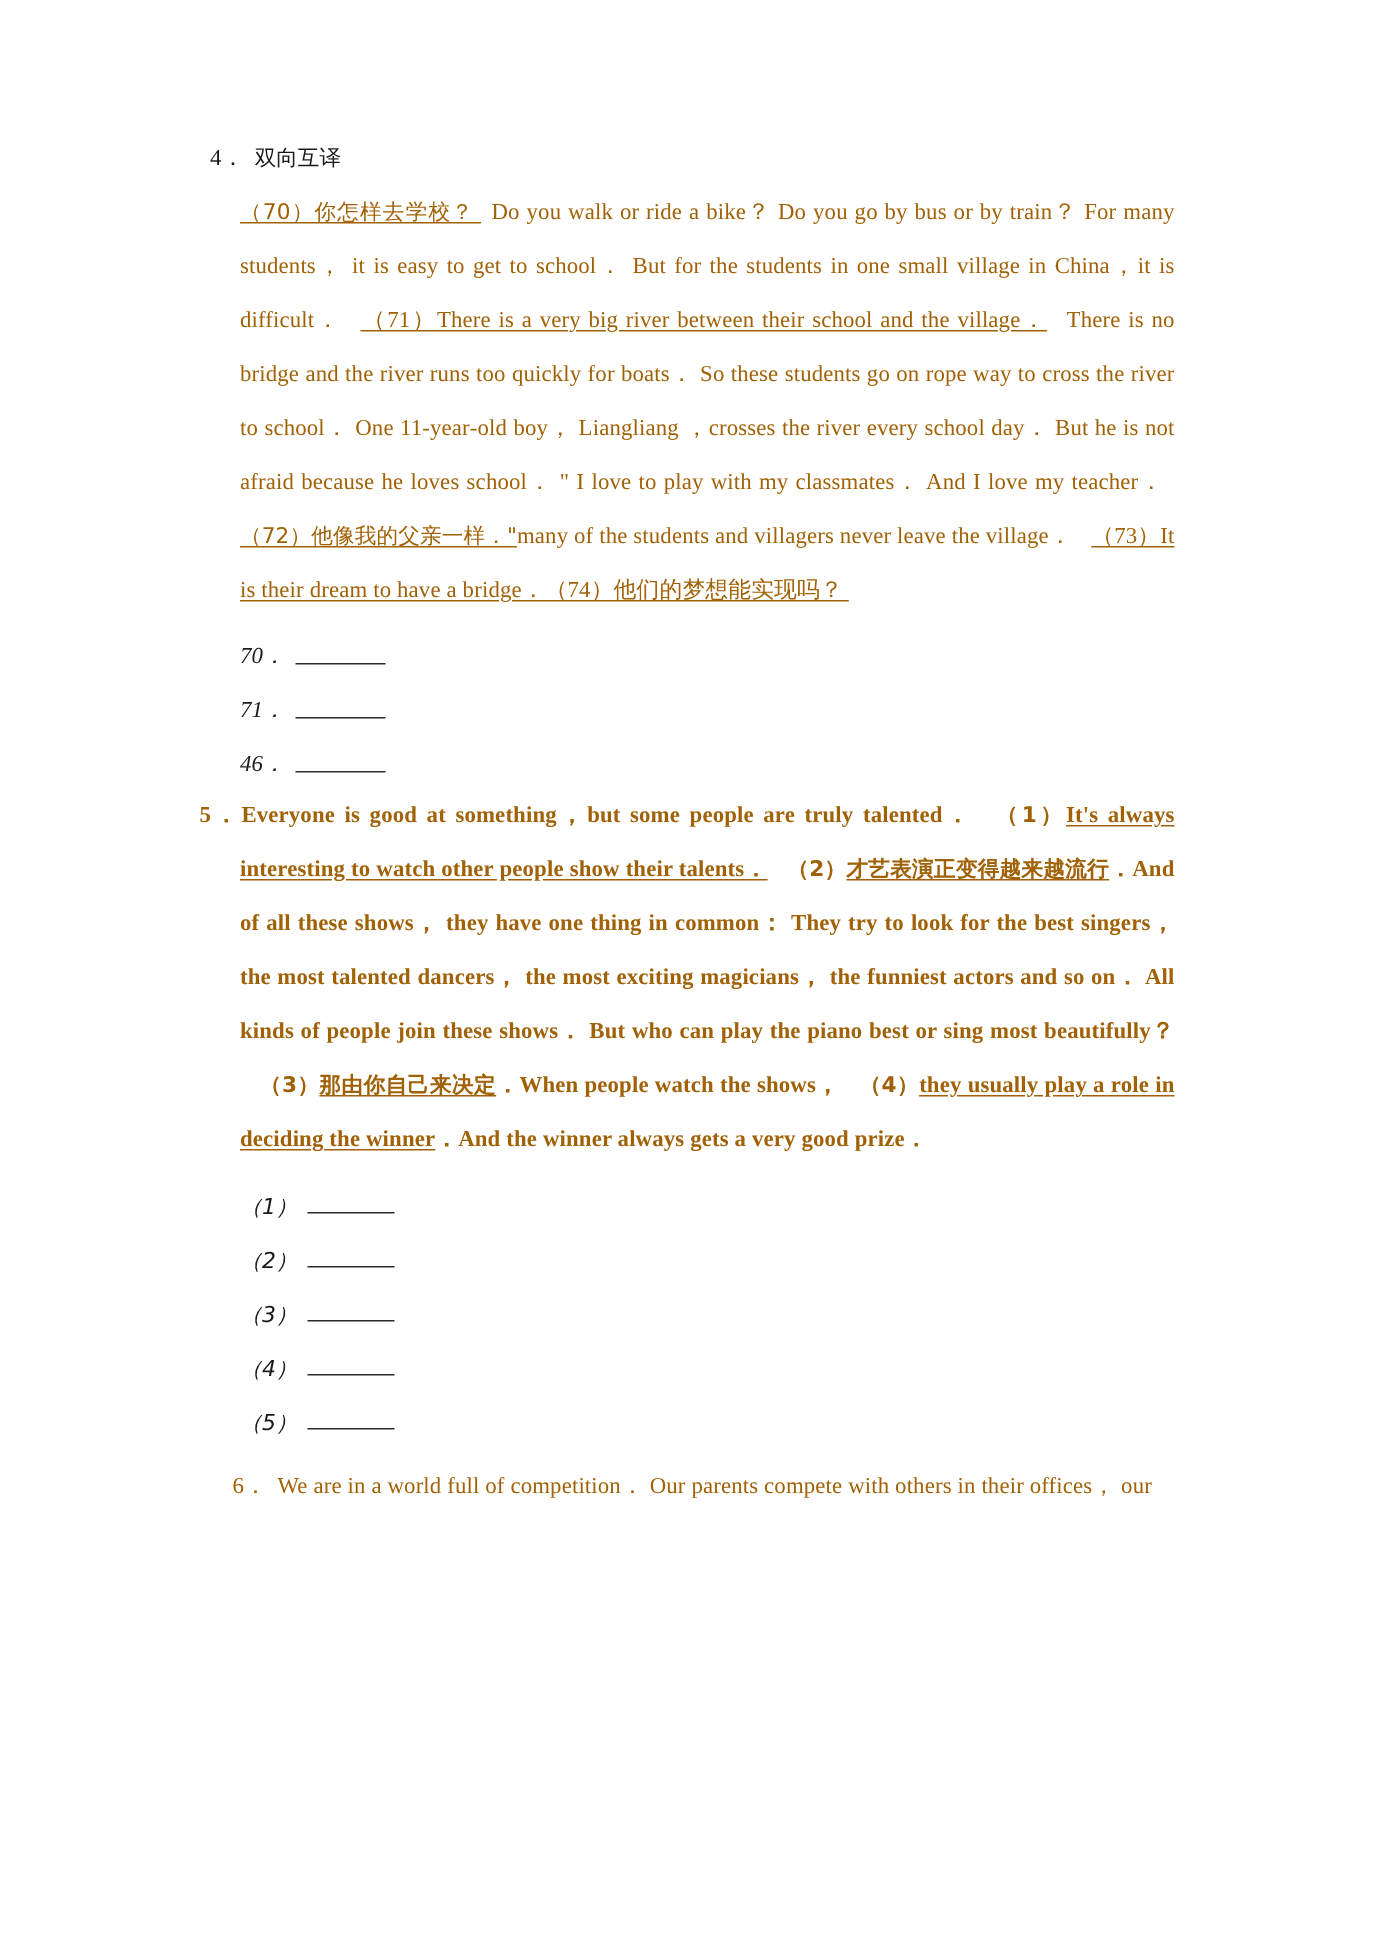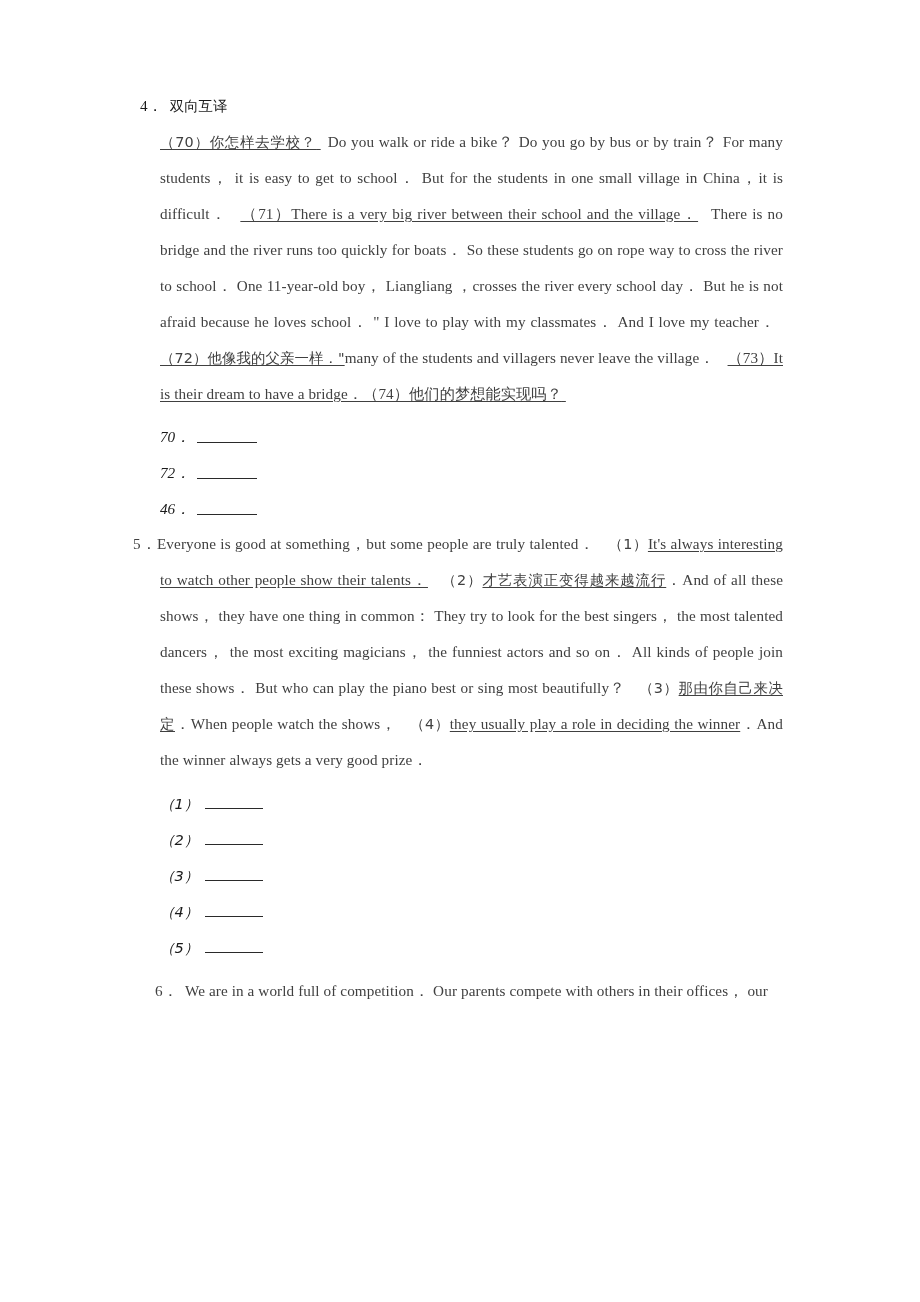"（70）你怎样去学校？ Do you walk or" .para { color: #404040 -> #a16207 }
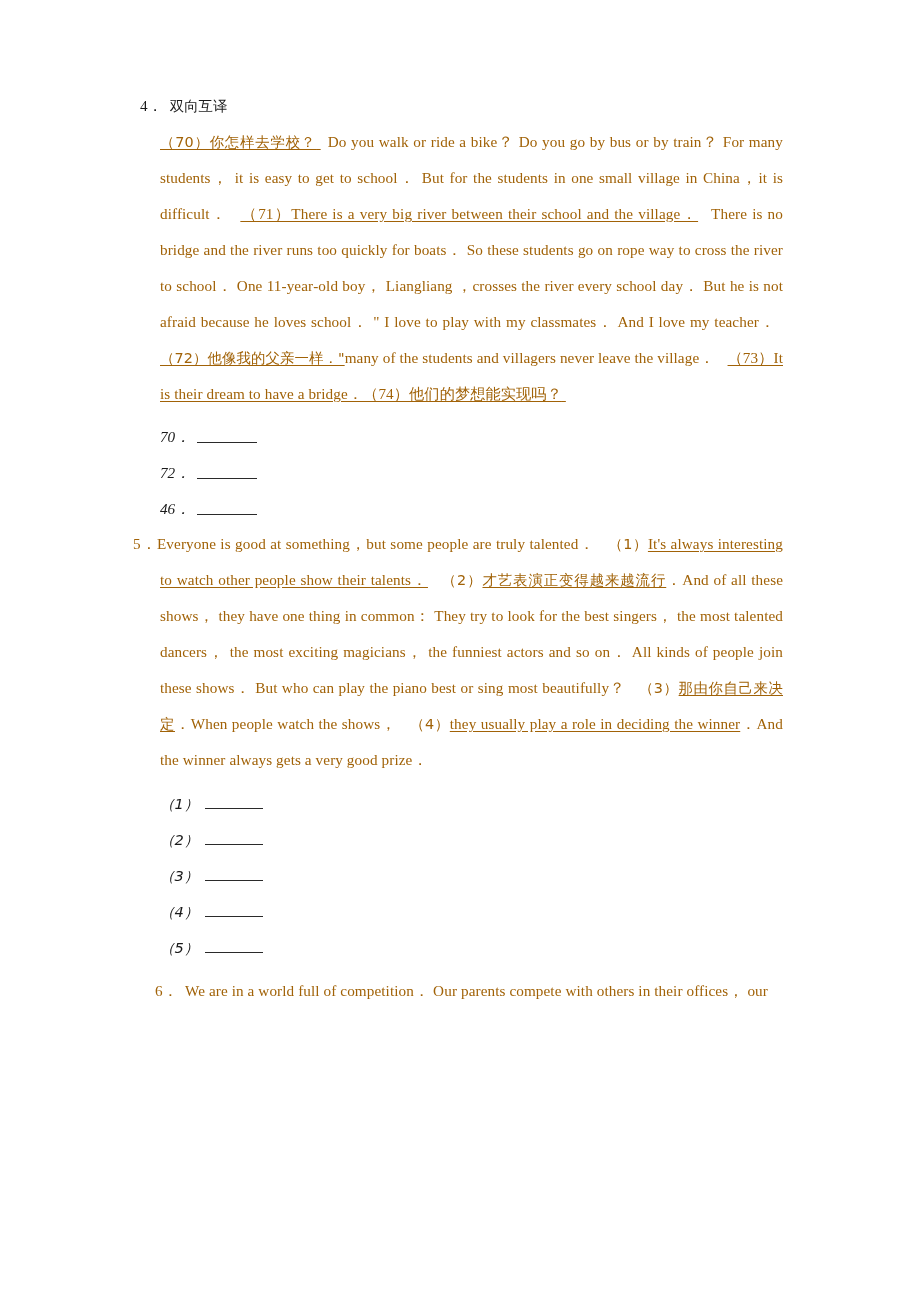"71．" div.ans-row { html: none -> <div> <span>71．</span> <span></span> </div> }
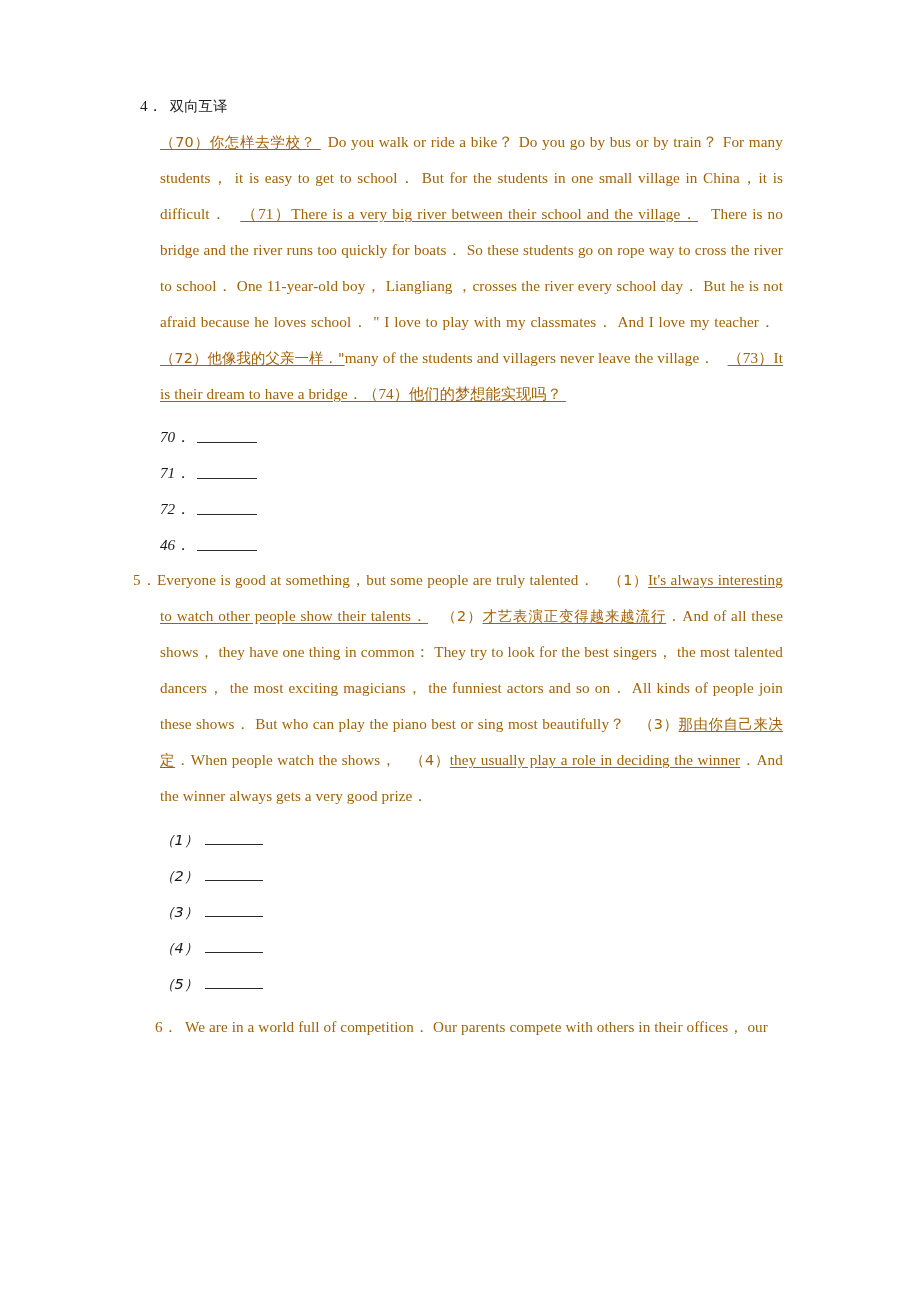"72．" div.ans-row { html: <div> <span>72．</span> <span></span> </div> -> none }
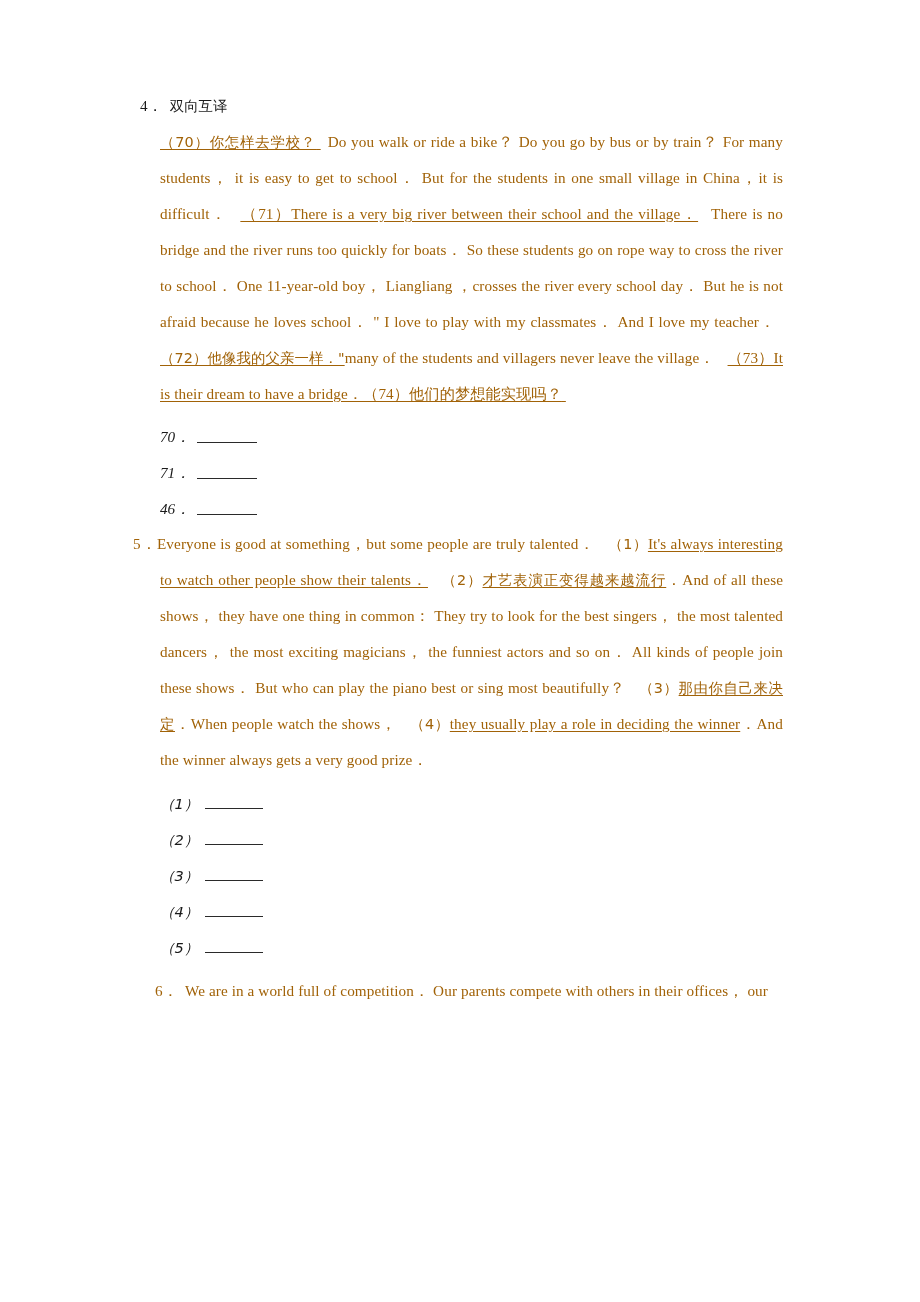"5．Everyone is good at something，but" .body-5 { font-weight: none -> bold }
